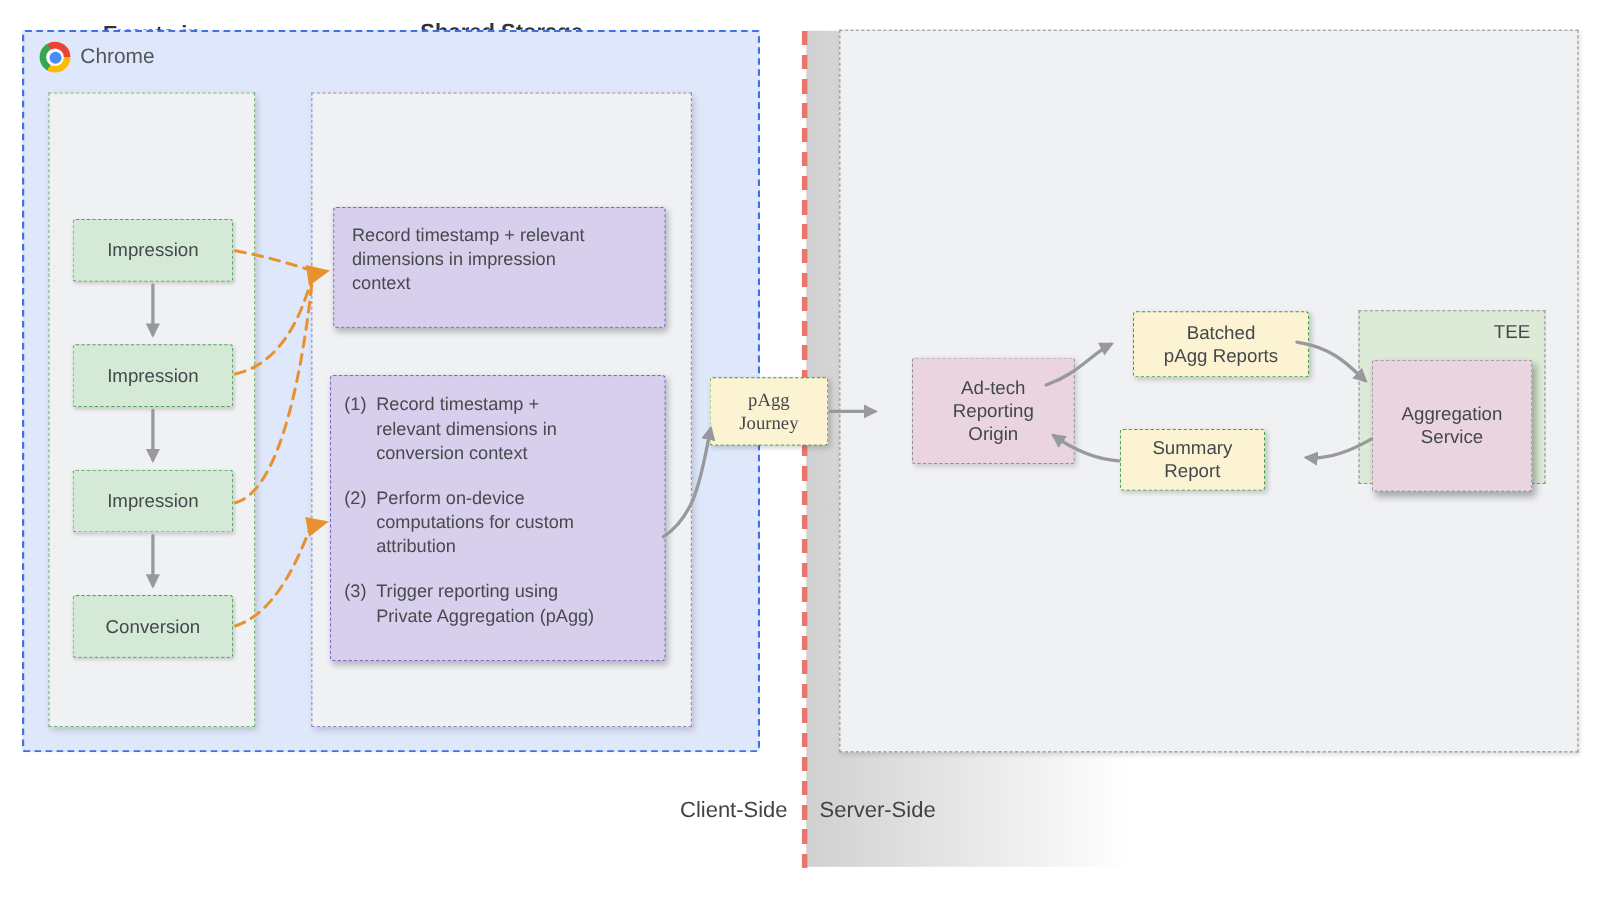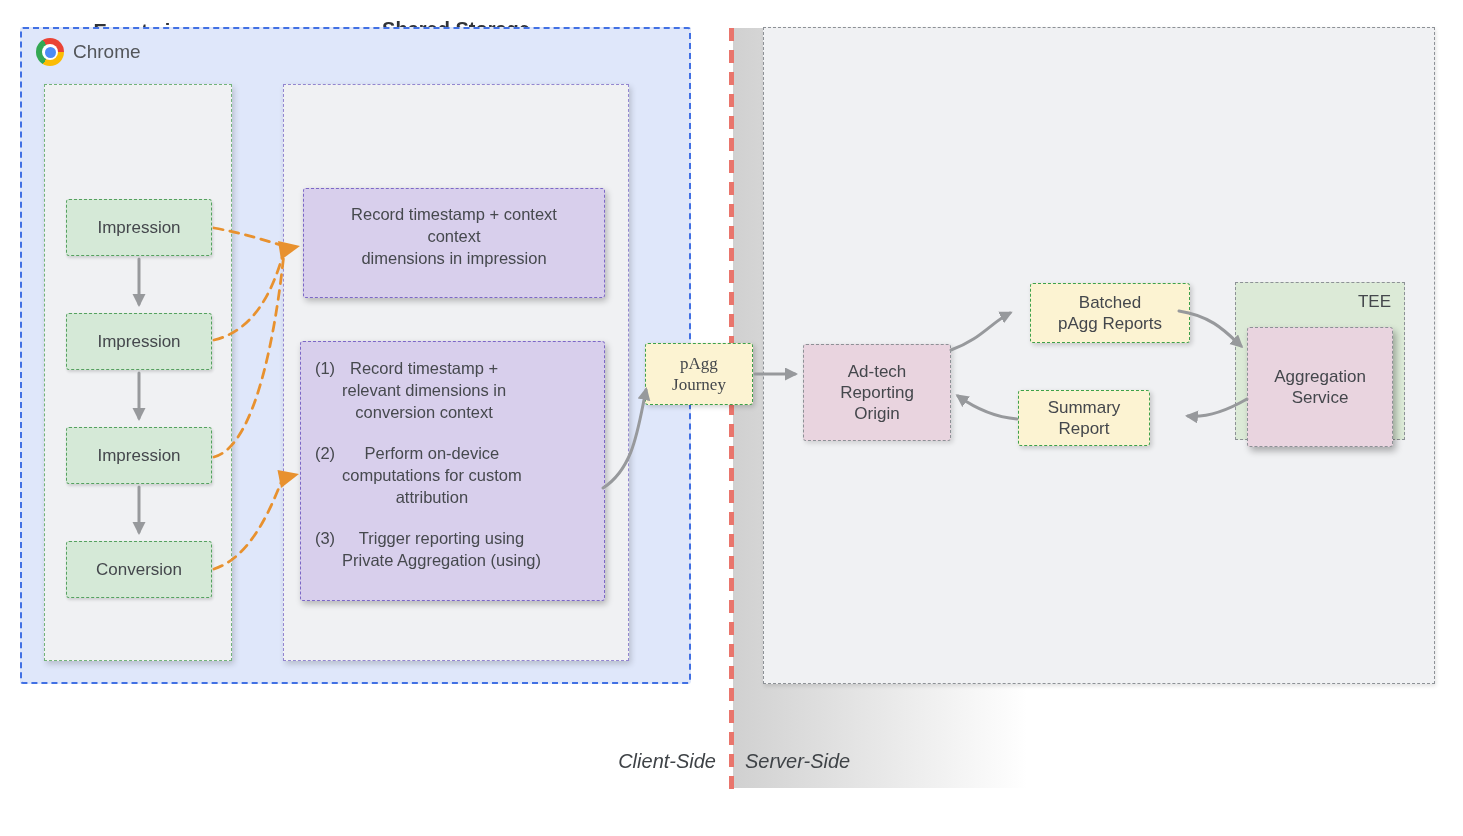"Chrome" .abs { text-align: center -> none }
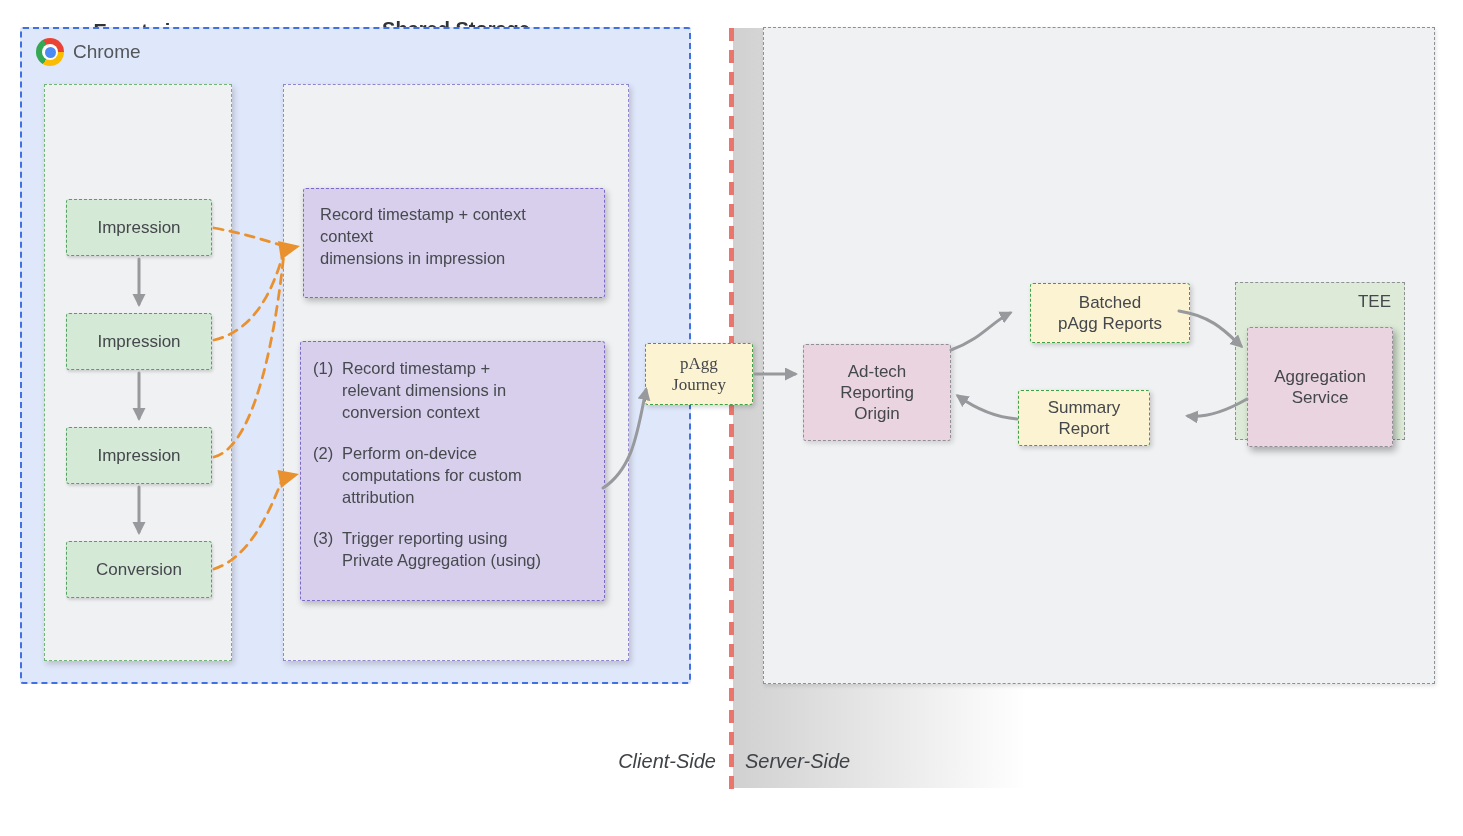"Record timestamp + context" span { text: context -> relevant }
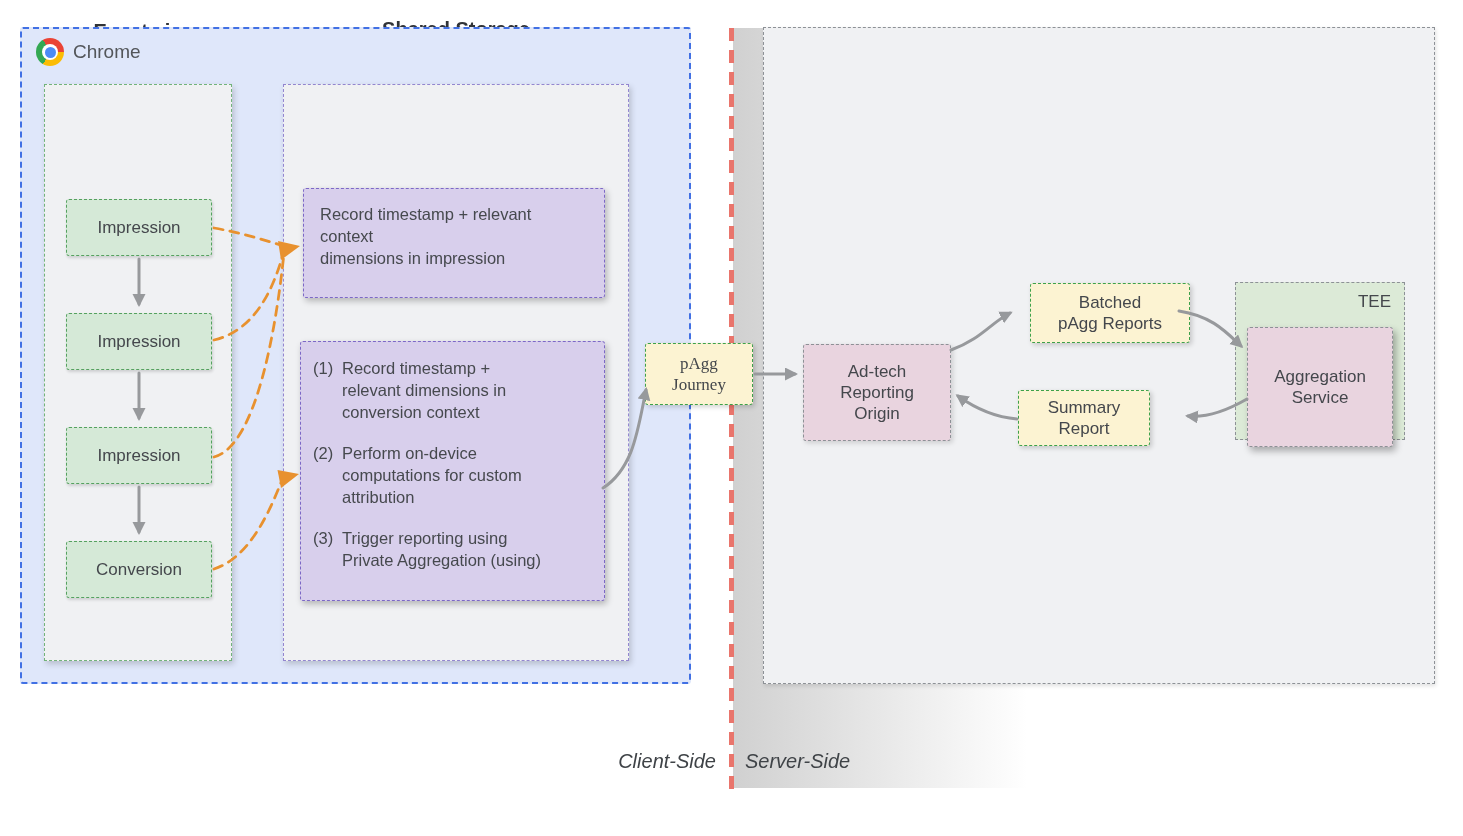"context" span { order: before "dimensions in impression" -> after "dimensions in impression" }
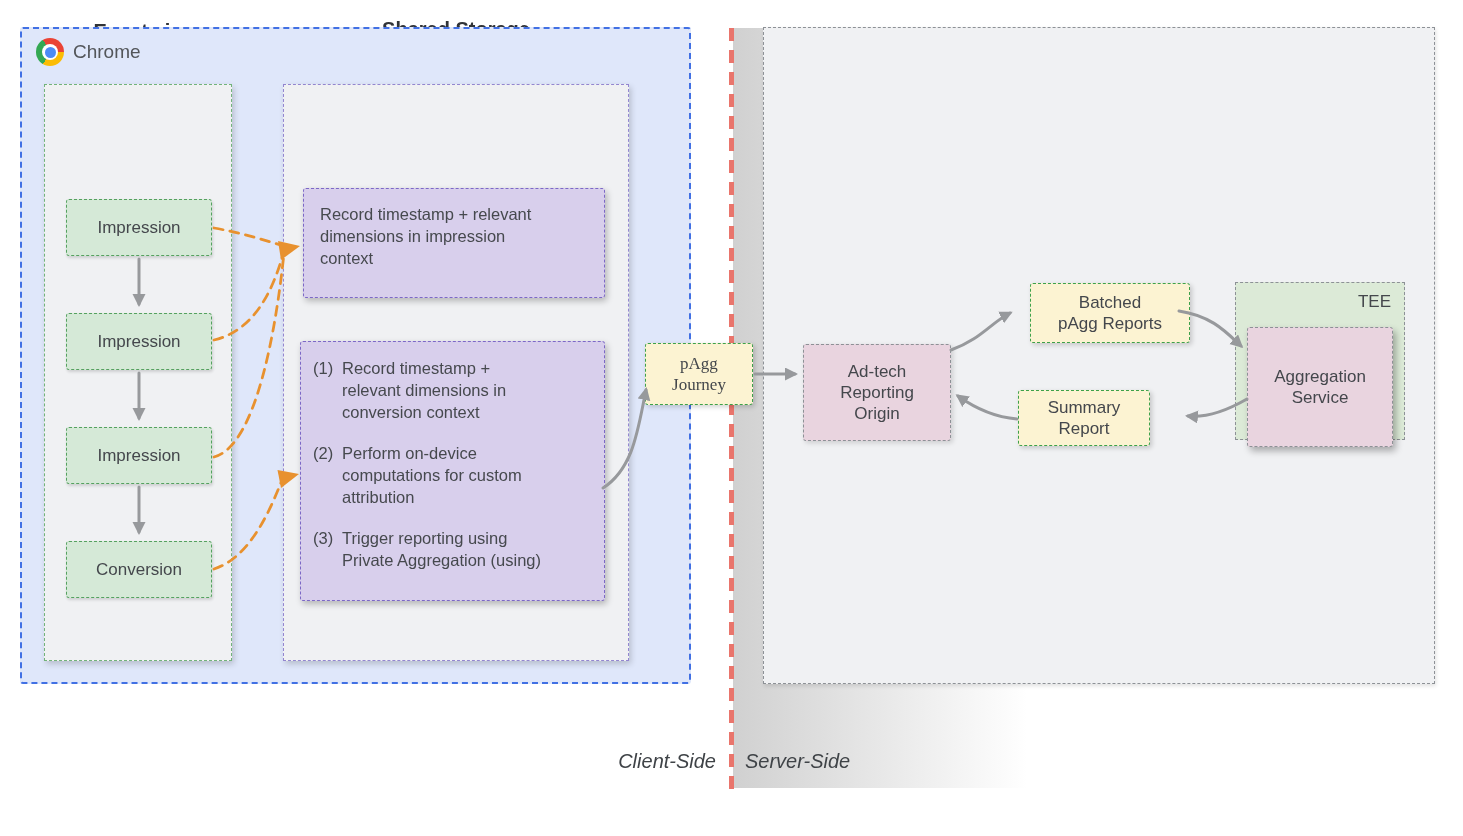"Ad-tech" .aro-box { left: 803px -> 829px; margin-top: 19px -> none }
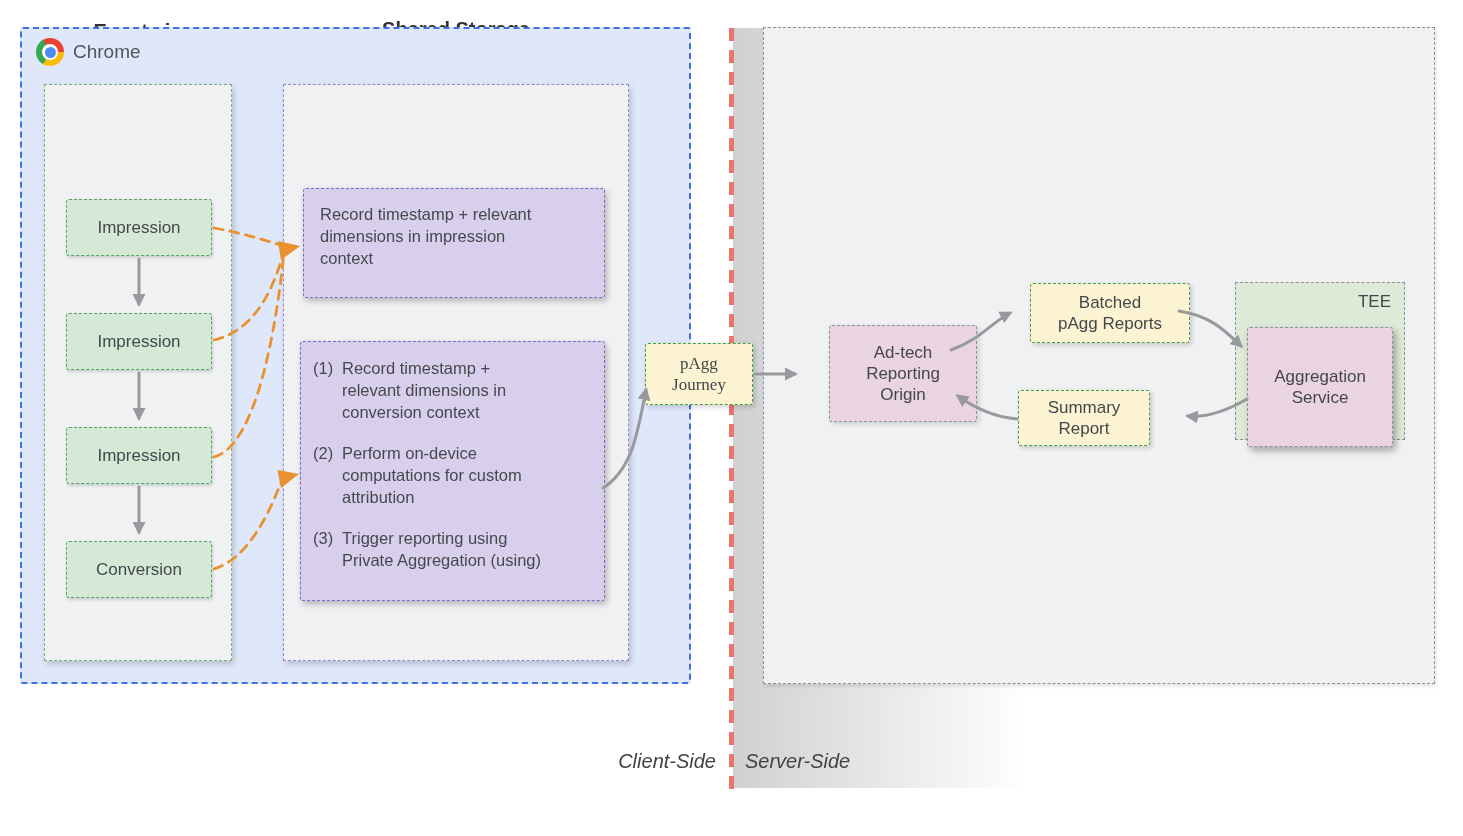"Private Aggregation (using)" span { text: using -> pAgg }
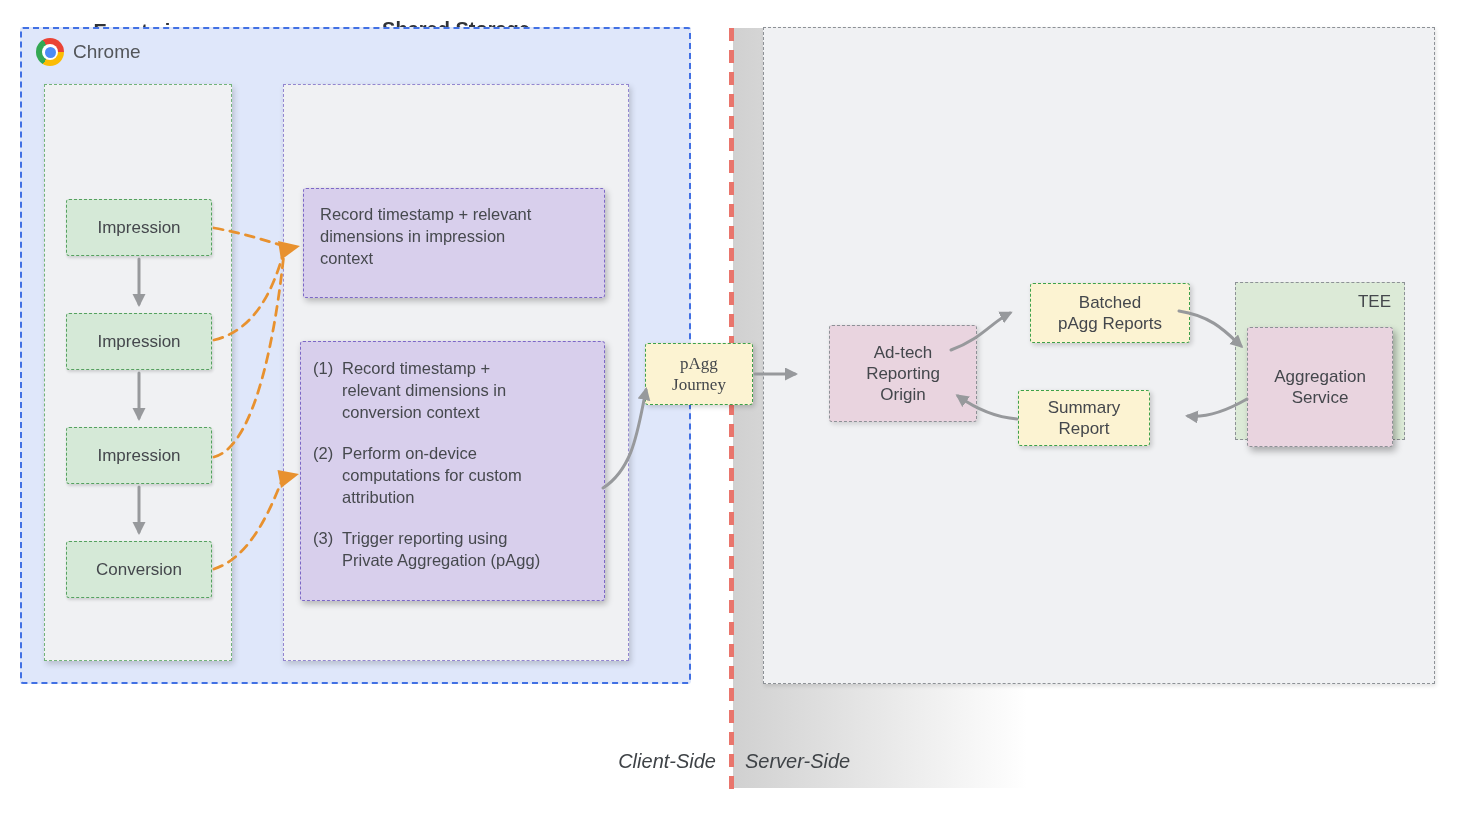"Client-Side" .side-label { font-style: italic -> none; top: 750px -> 726px }
